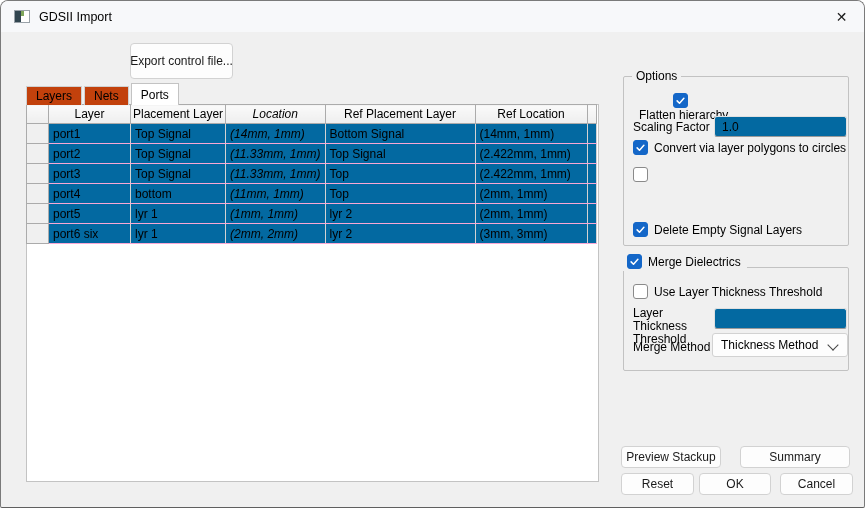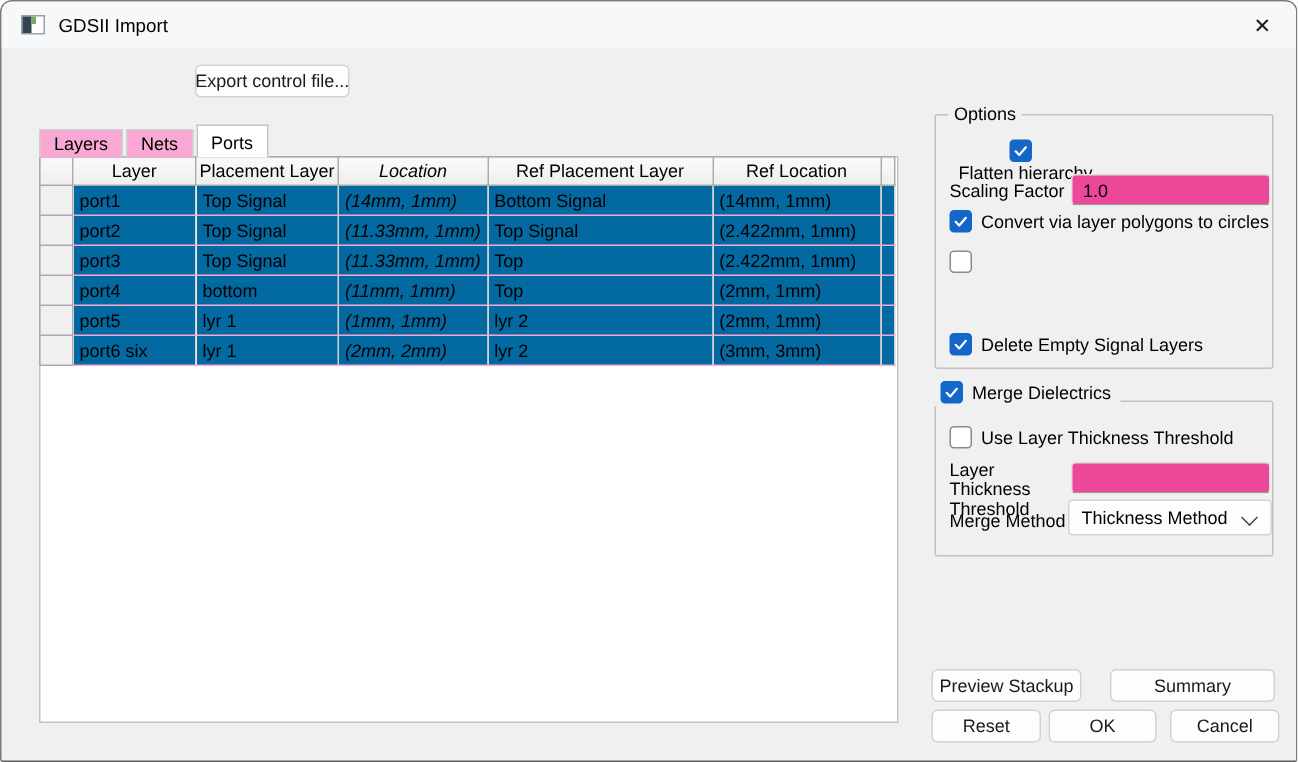"Export control file..." #btn-export { height: 22px -> 36px }
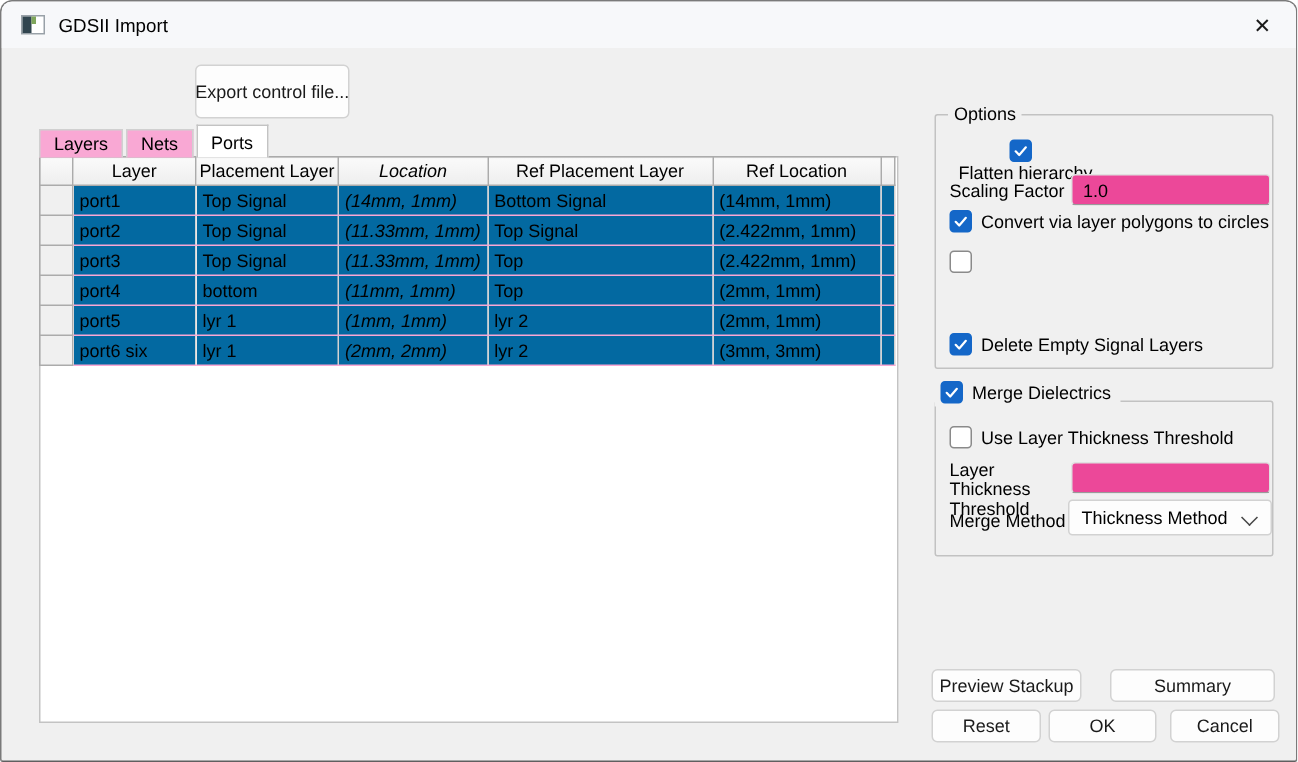"Layers" .tab { background: #f9a8d4 -> #c2410c }
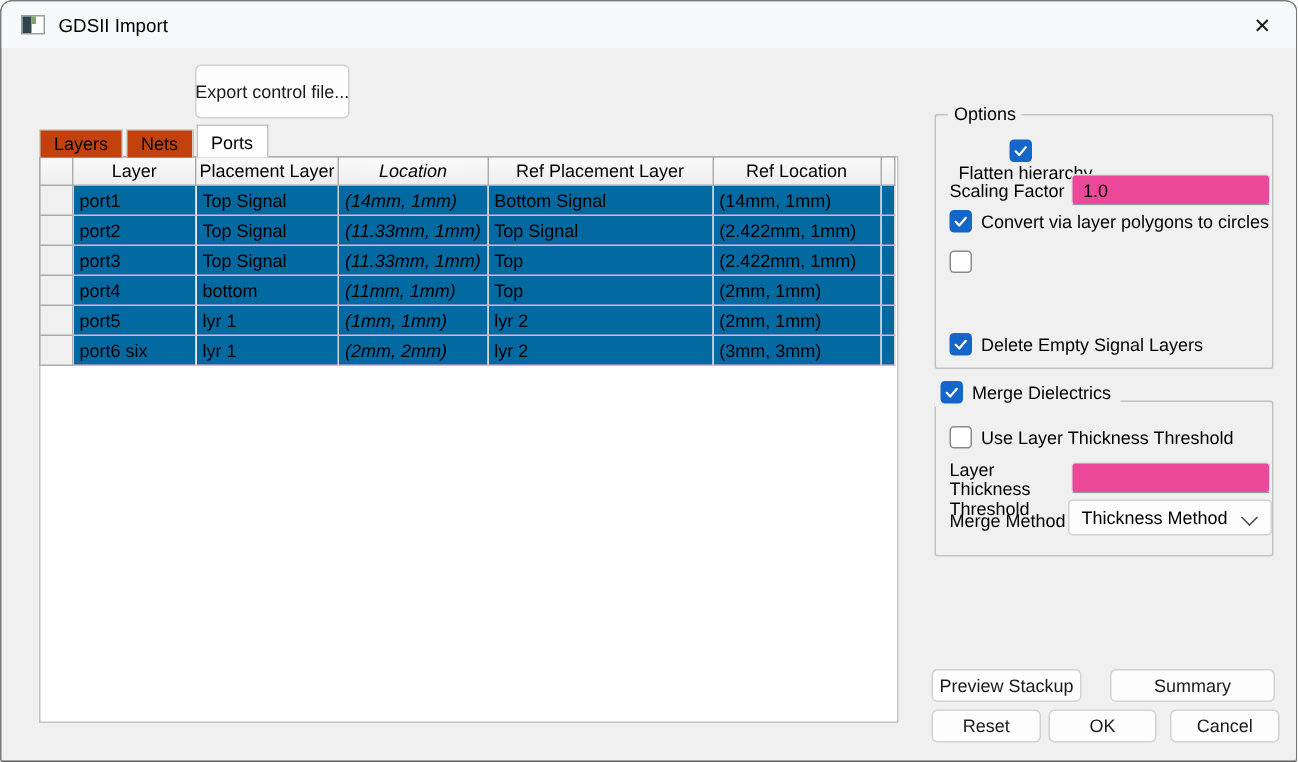"1.0" .textbox { background: #ec4899 -> #0369a1 }
